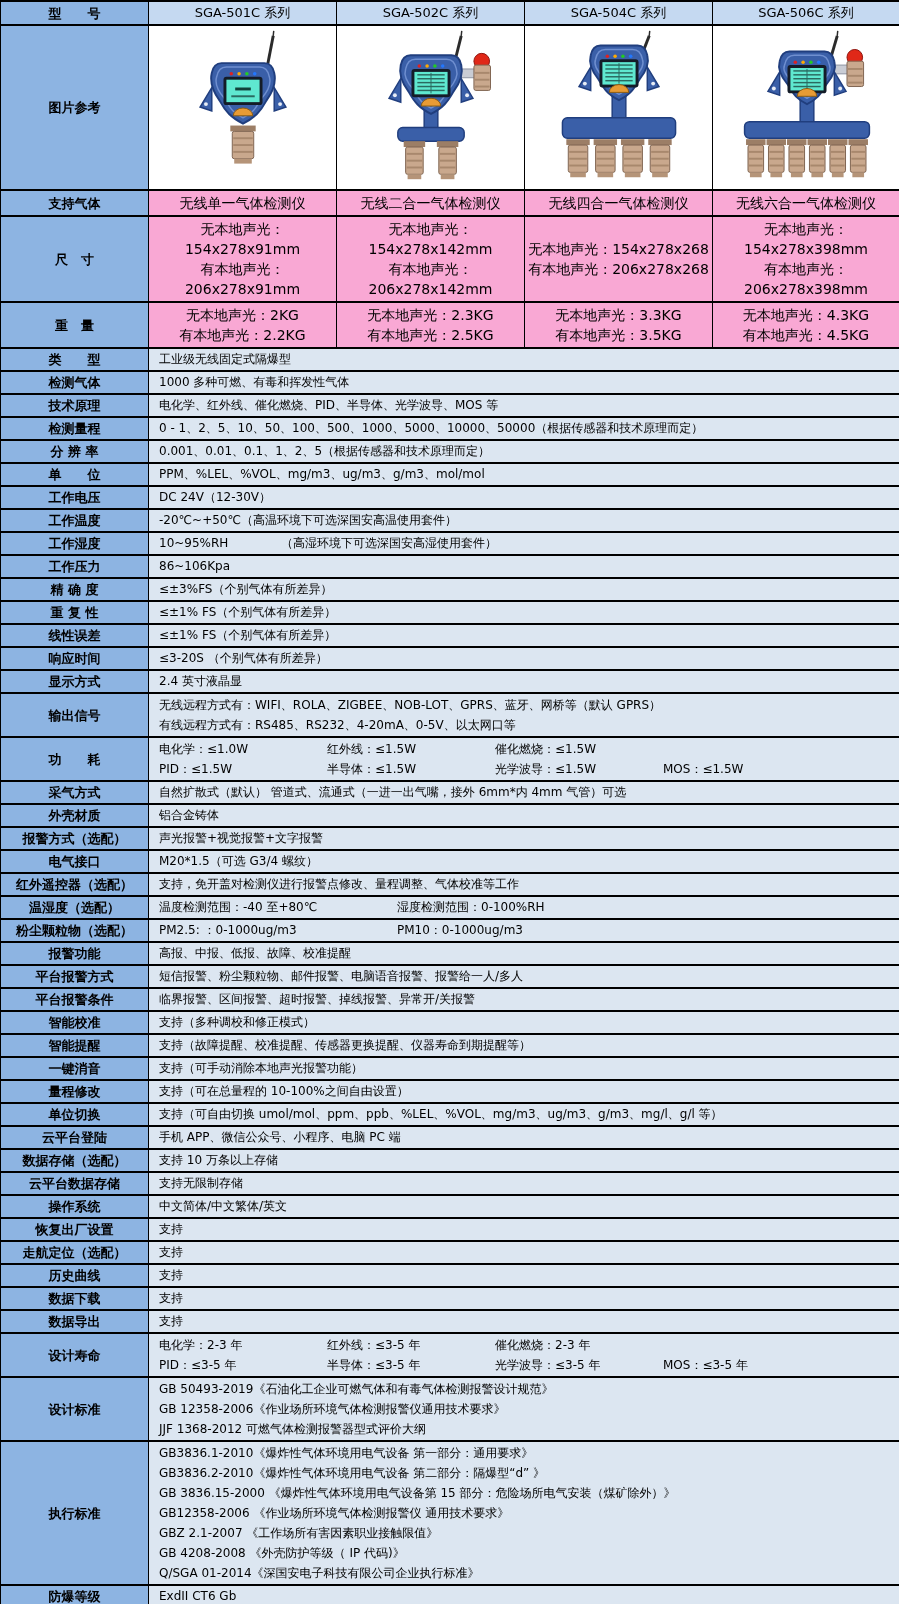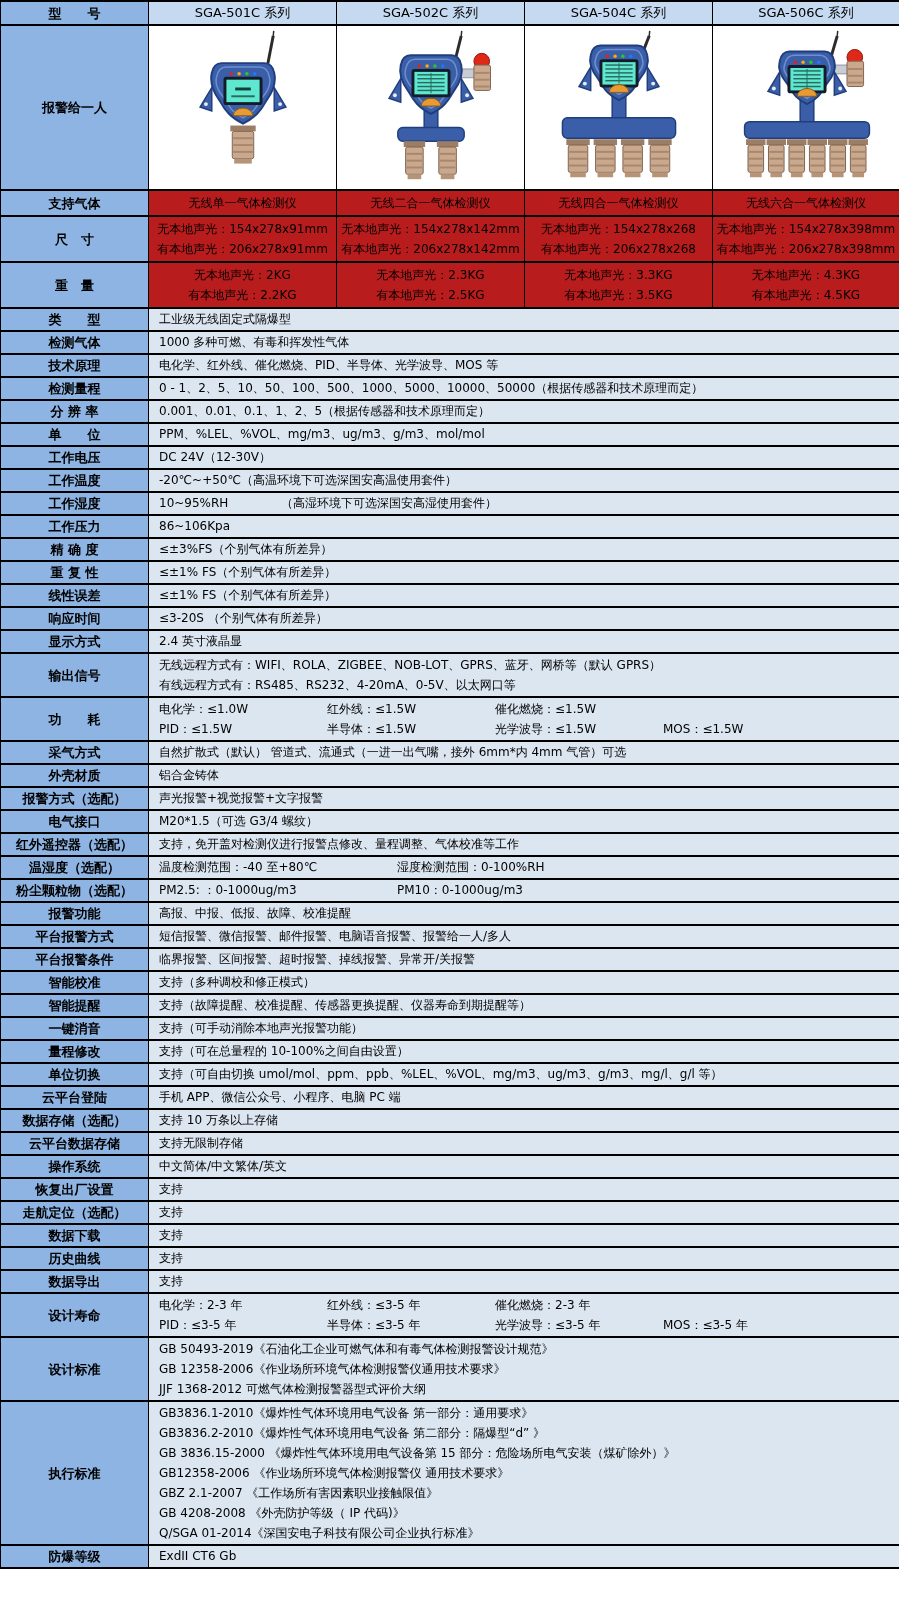"报警给一人" td.label-cell { text: 报警给一人 -> 图片参考 }
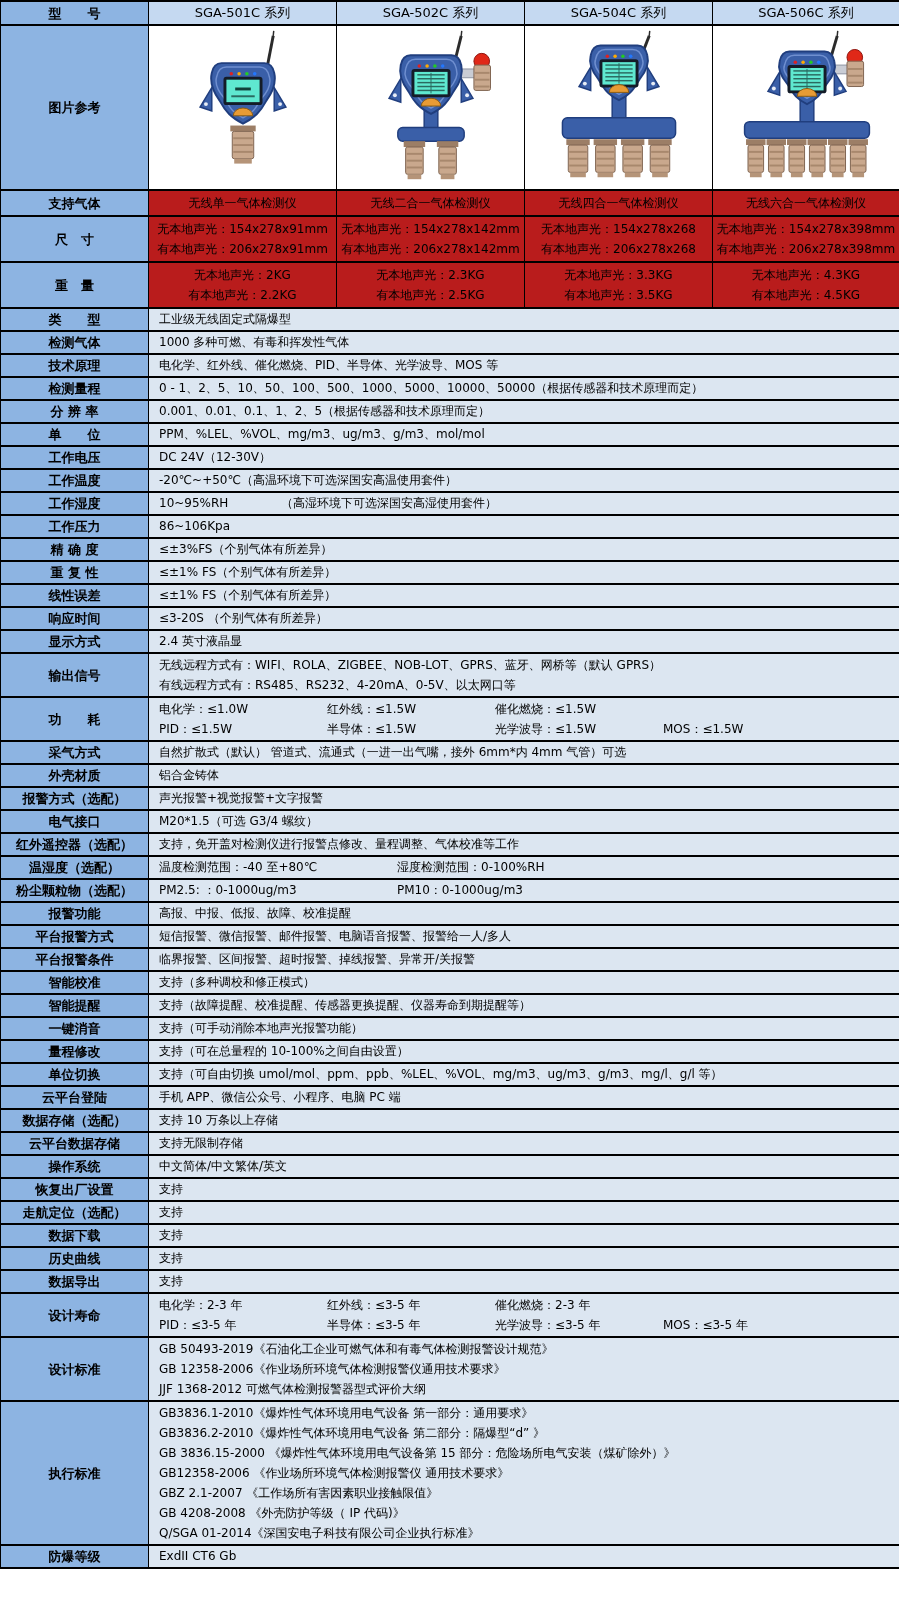"无线单一气体检测仪" td.center-cell { background: #b91c1c -> #f9a8d4; font-size: 12px -> 14px }
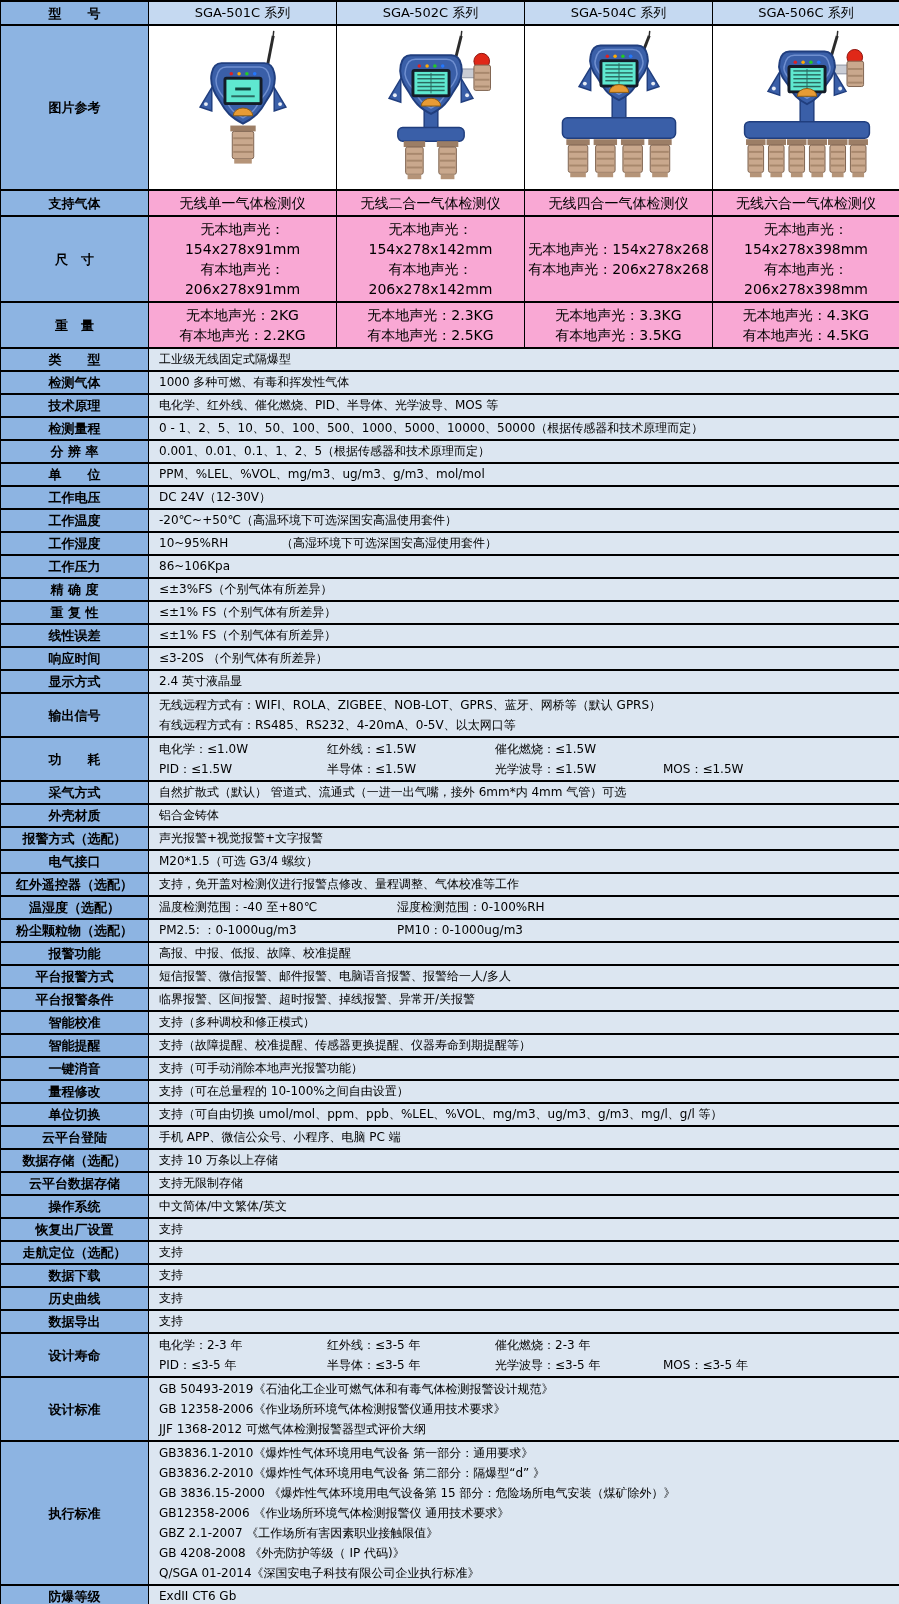"短信报警、微信报警、邮件报警、电脑语音报警、报警给一人/多人" span.seg { text: 微信报警 -> 粉尘颗粒物 }
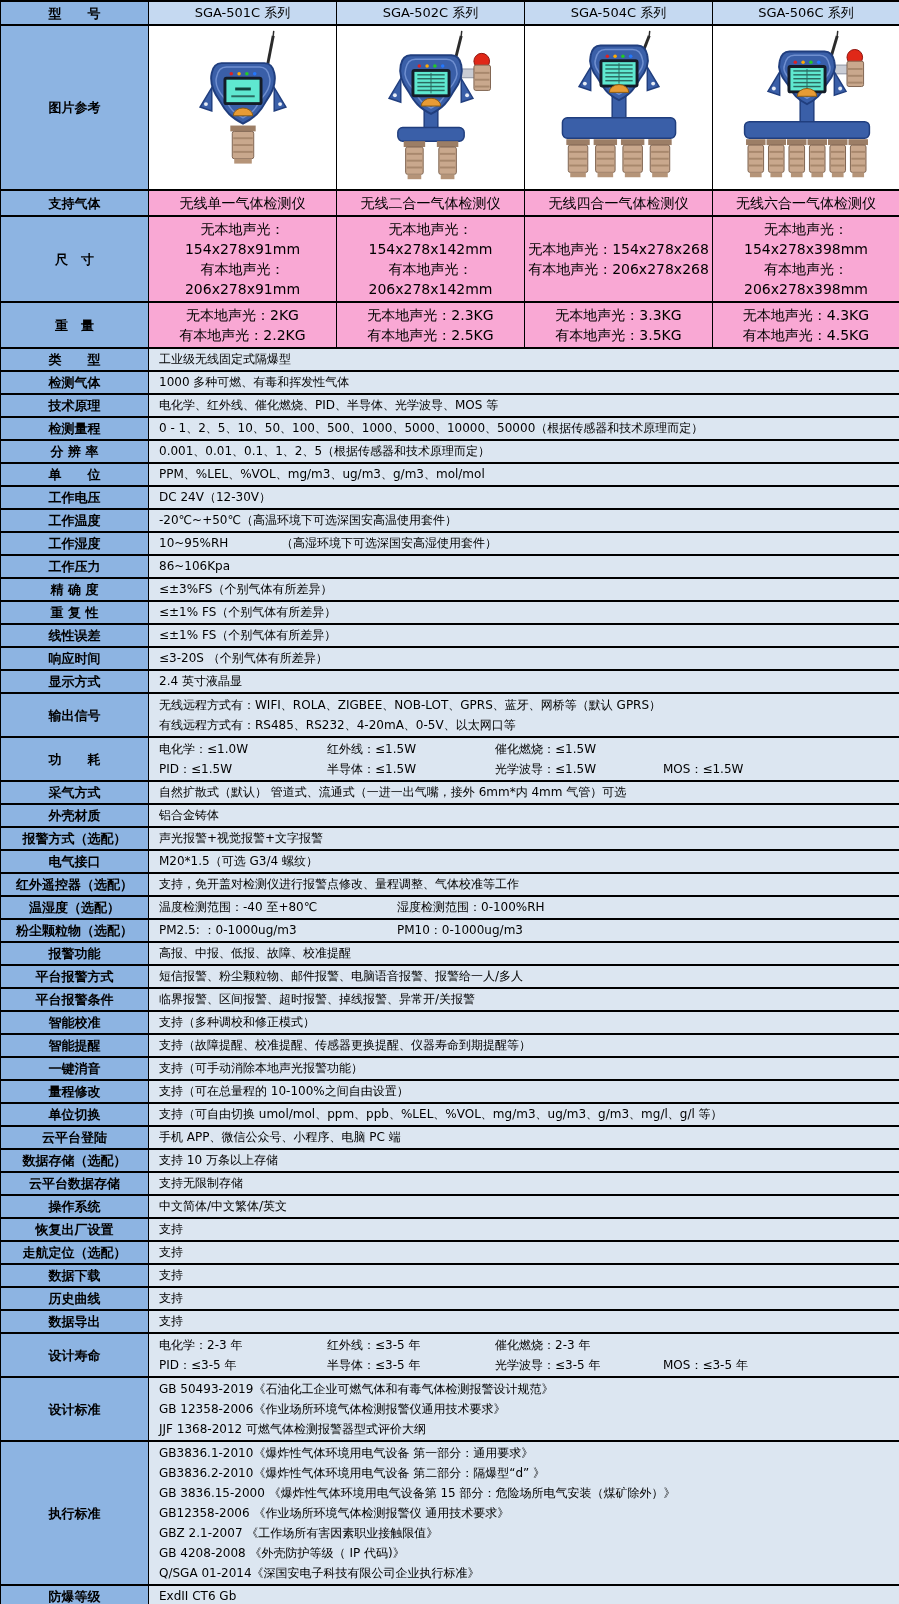"数据下载" tr.single-row { order: before "历史曲线" -> after "历史曲线" }
